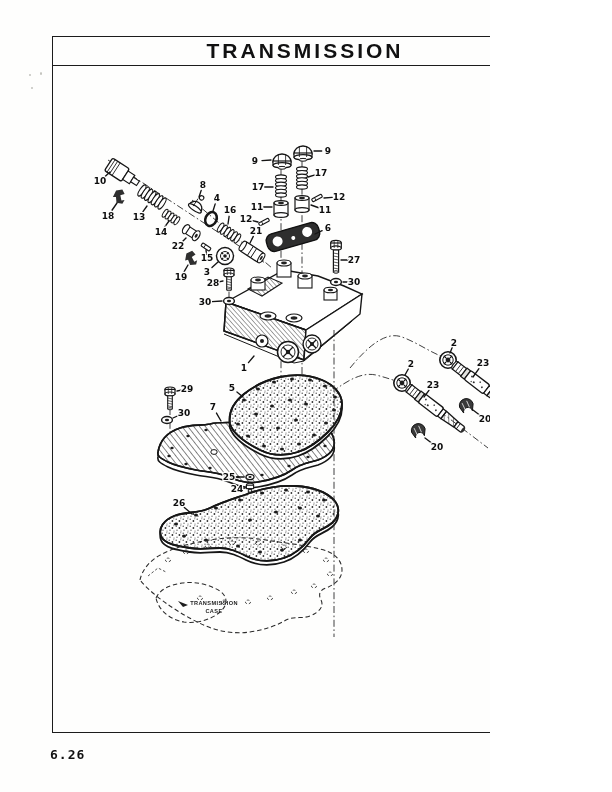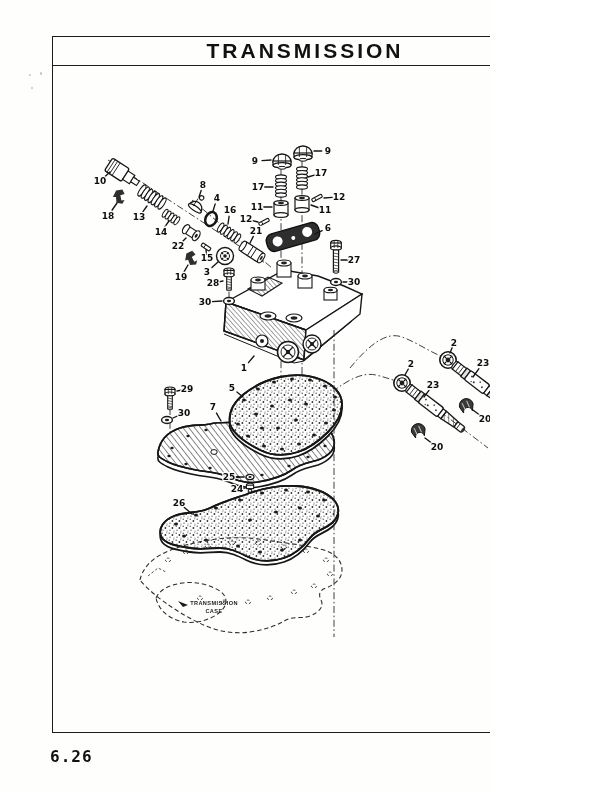"6.26" .pagenum { font-size: 16px -> 13px }
